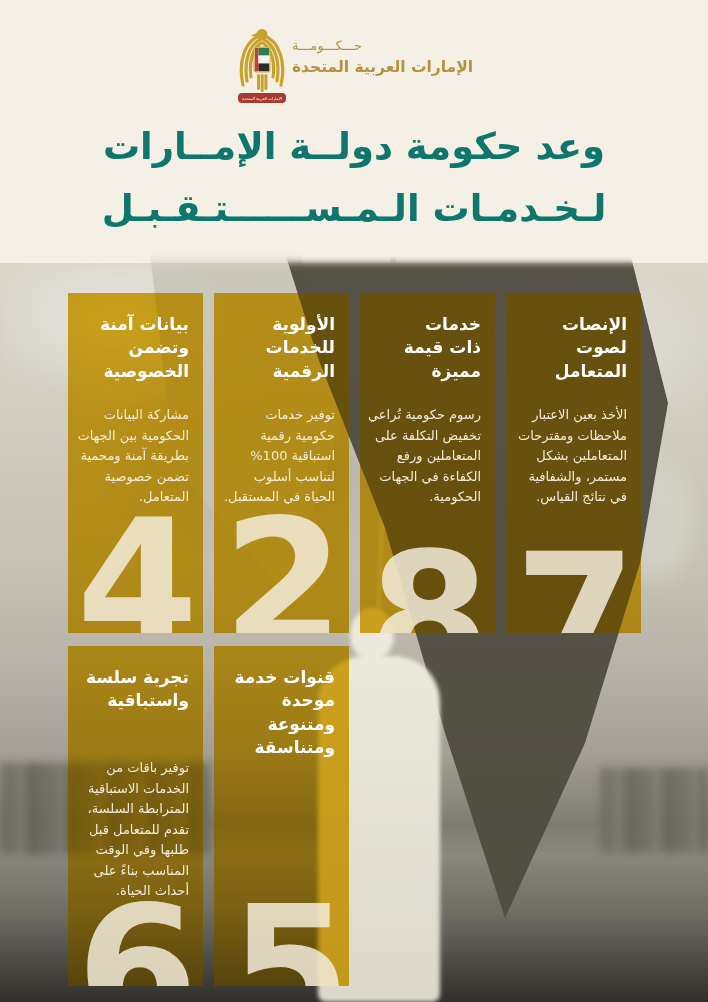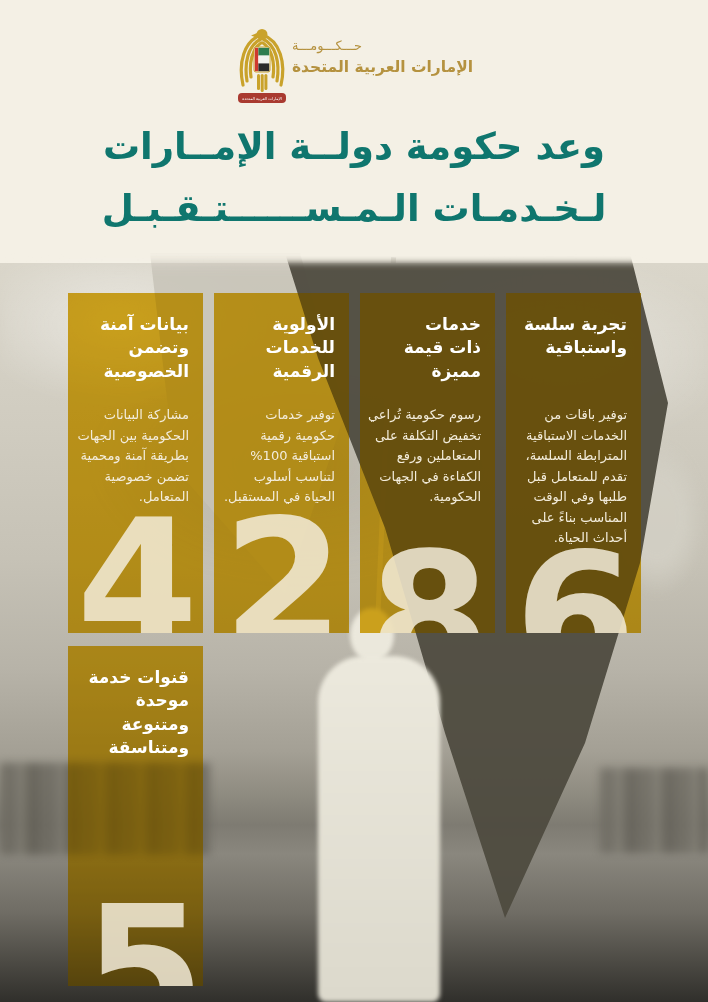"الإنصات" div.card { html: none -> <div> <div></div> <div></div> <div> <h3>الإنصات لصوت المتعامل</h3> <p>الأخذ بعين الاعتبار ملاحظات ومقترحات المتعاملين بشكل مستمر، والشفافية في نتائج القياس.</p> <div>7</div> </div> </div> }
